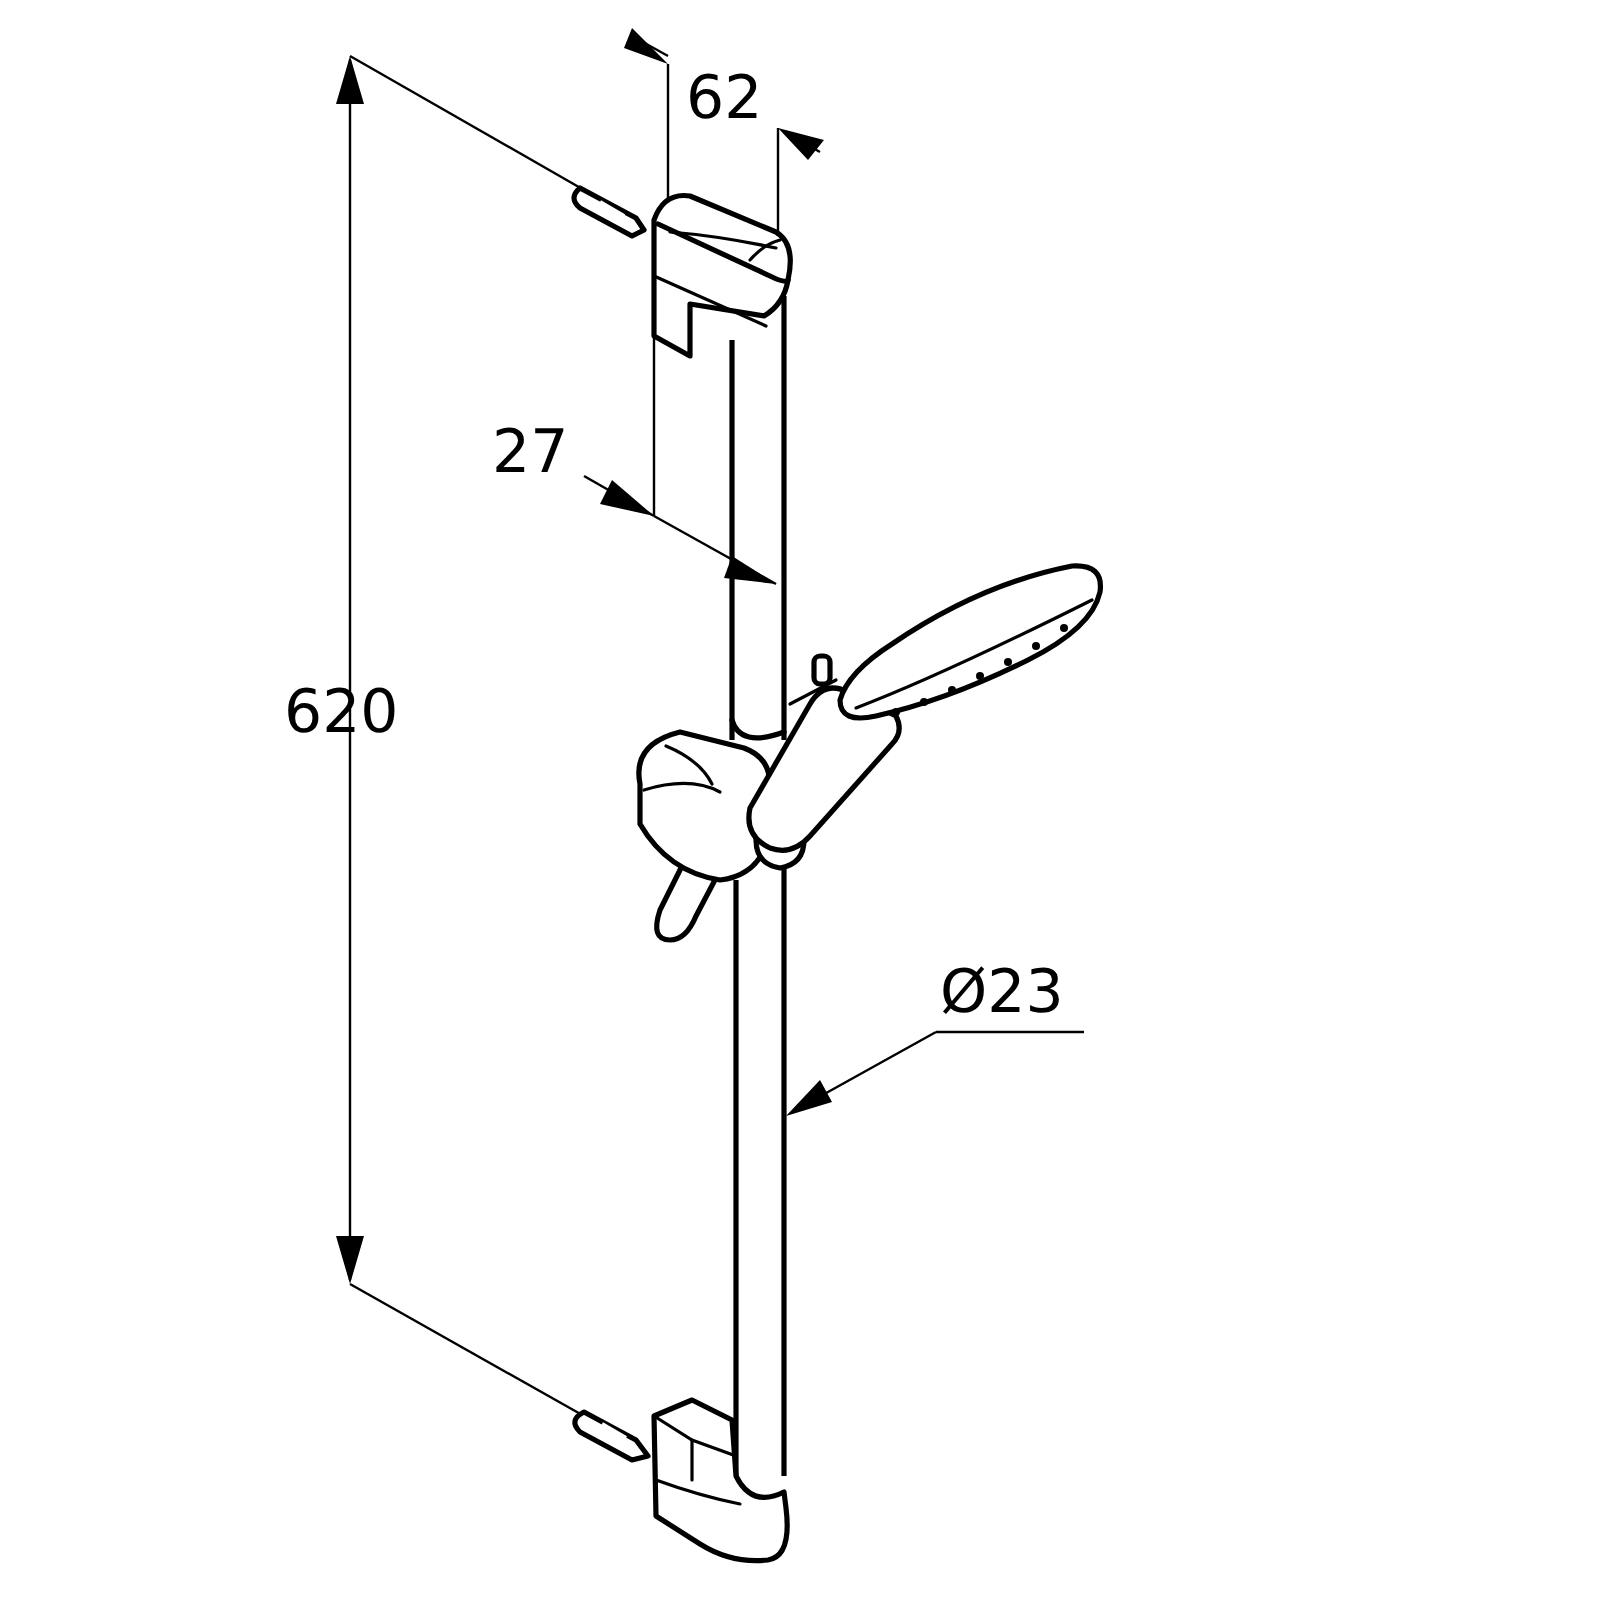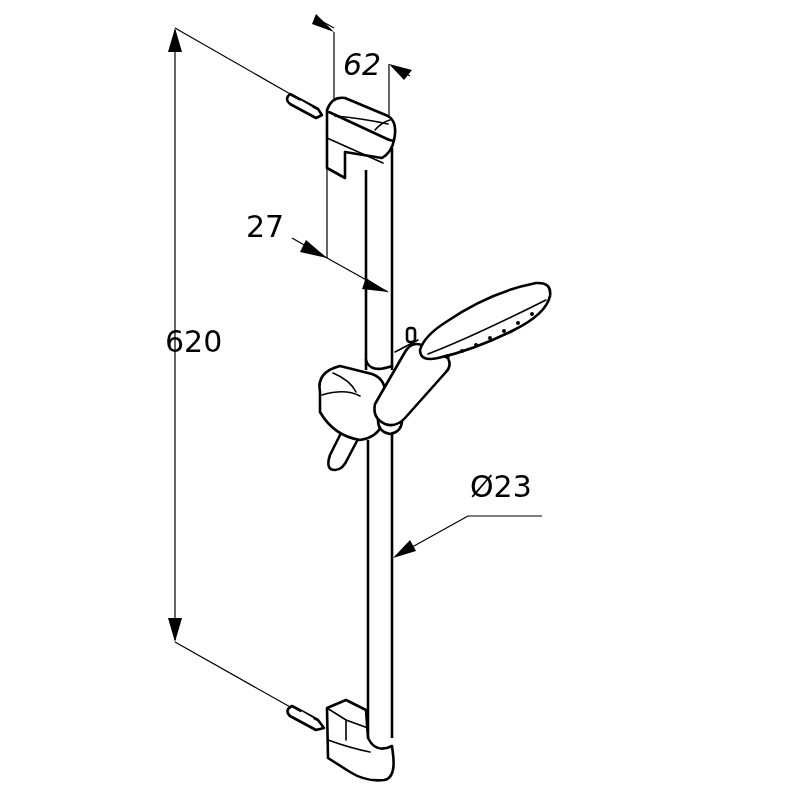"62" div.dim-label { font-style: italic -> none; top: 50px -> 35px }
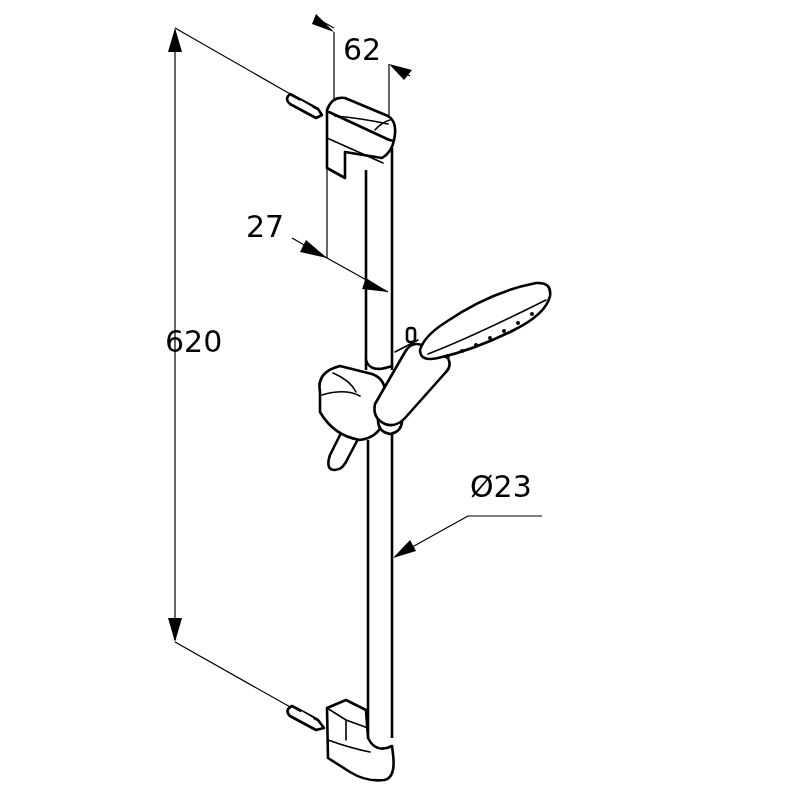"620" div.dim-label { margin-left: 23px -> none; top: 327px -> 342px }
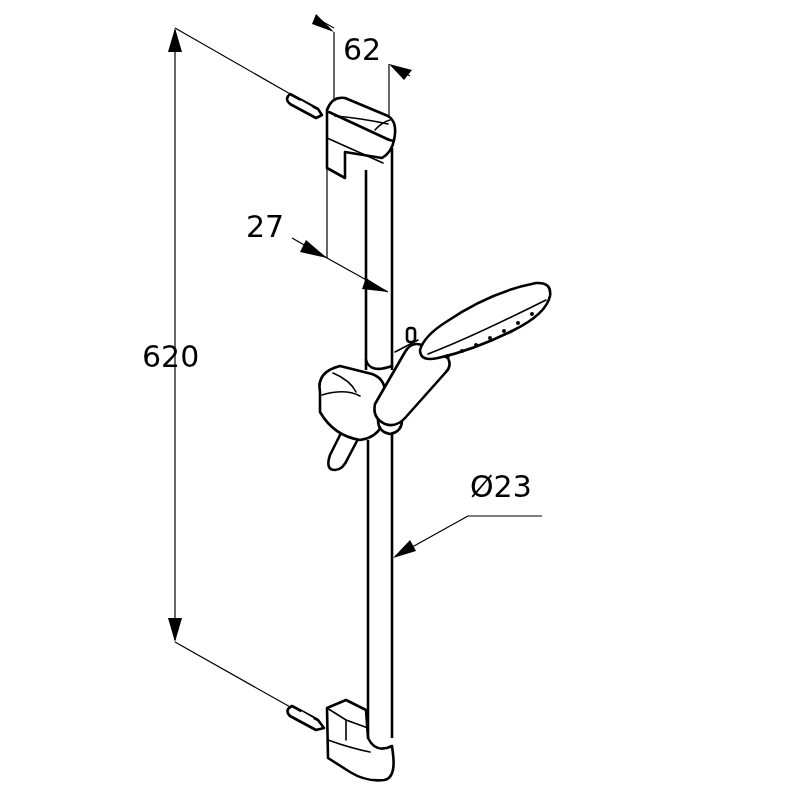"Ø23" div.dim-label { top: 472px -> 482px }
